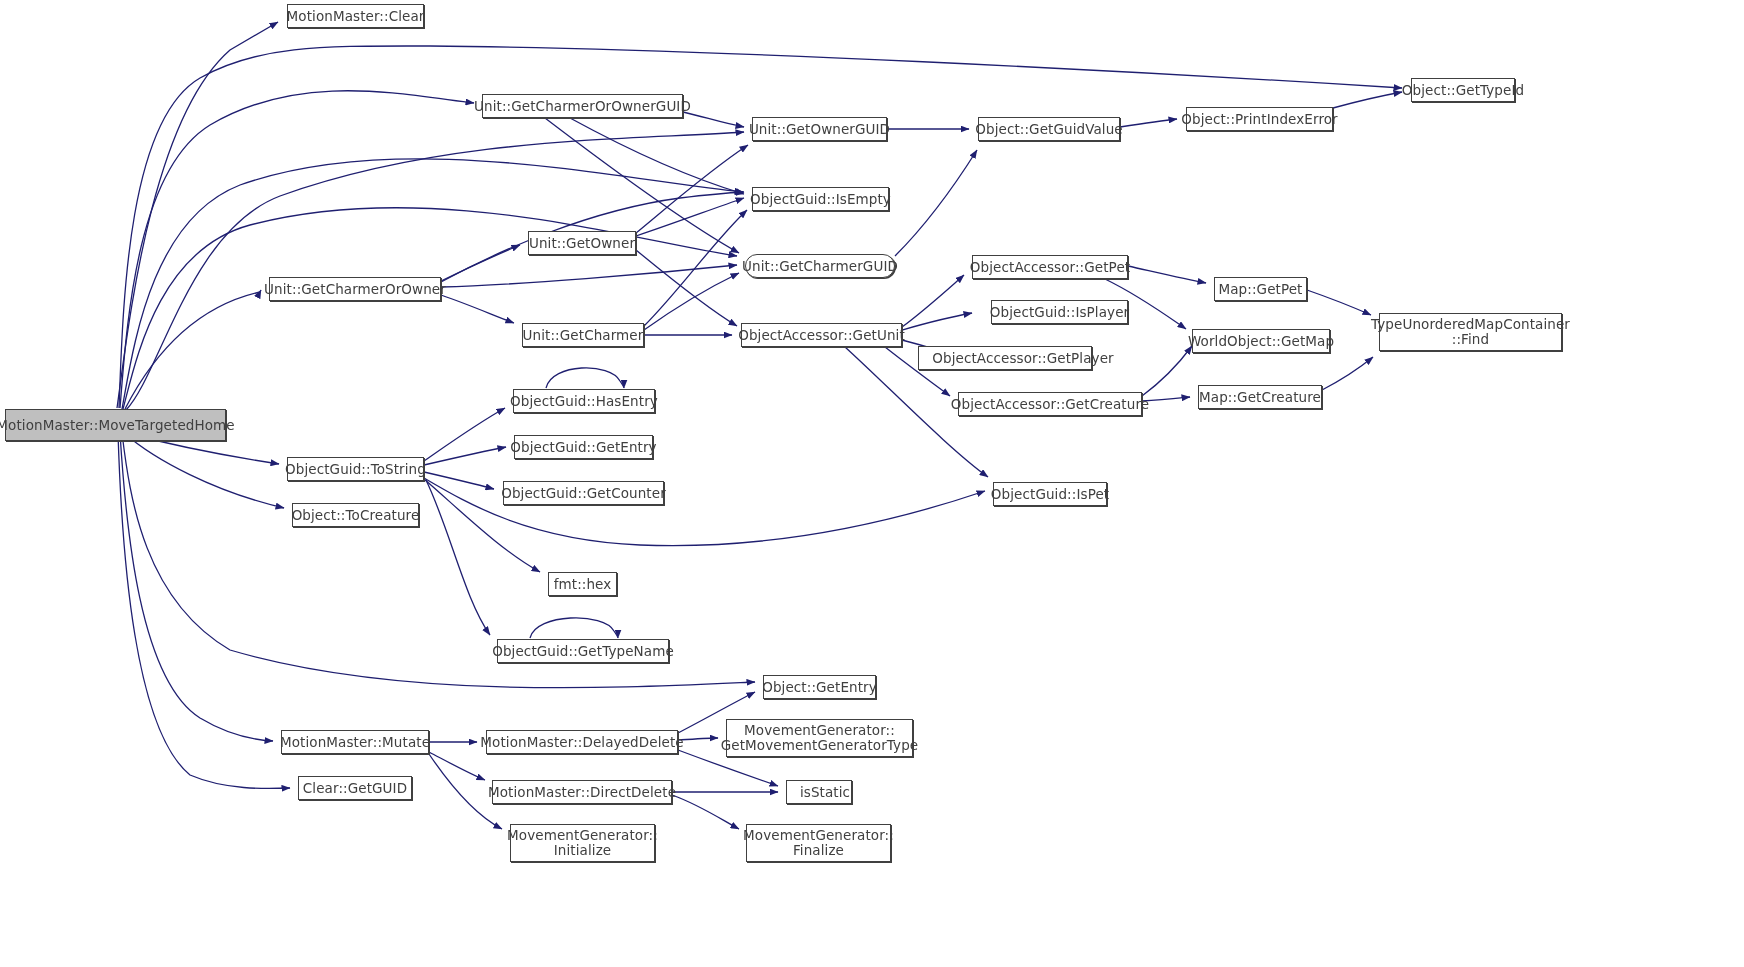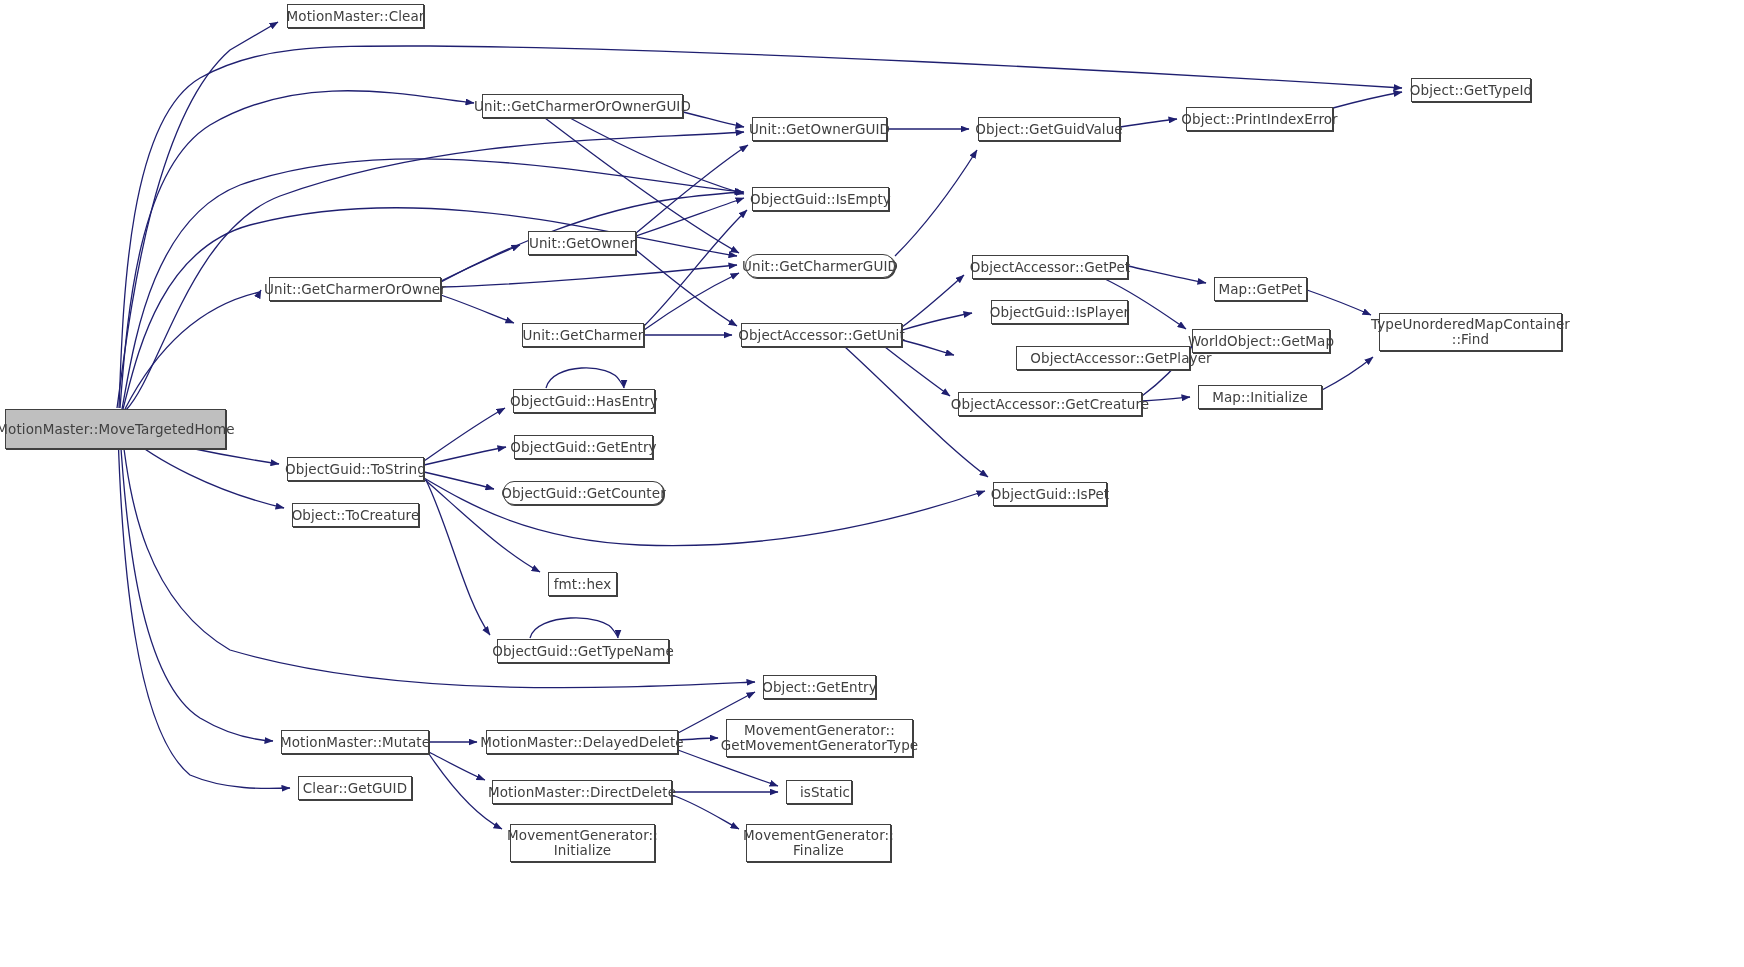"Object::GetTypeId" div.node { width: 120px -> 104px }
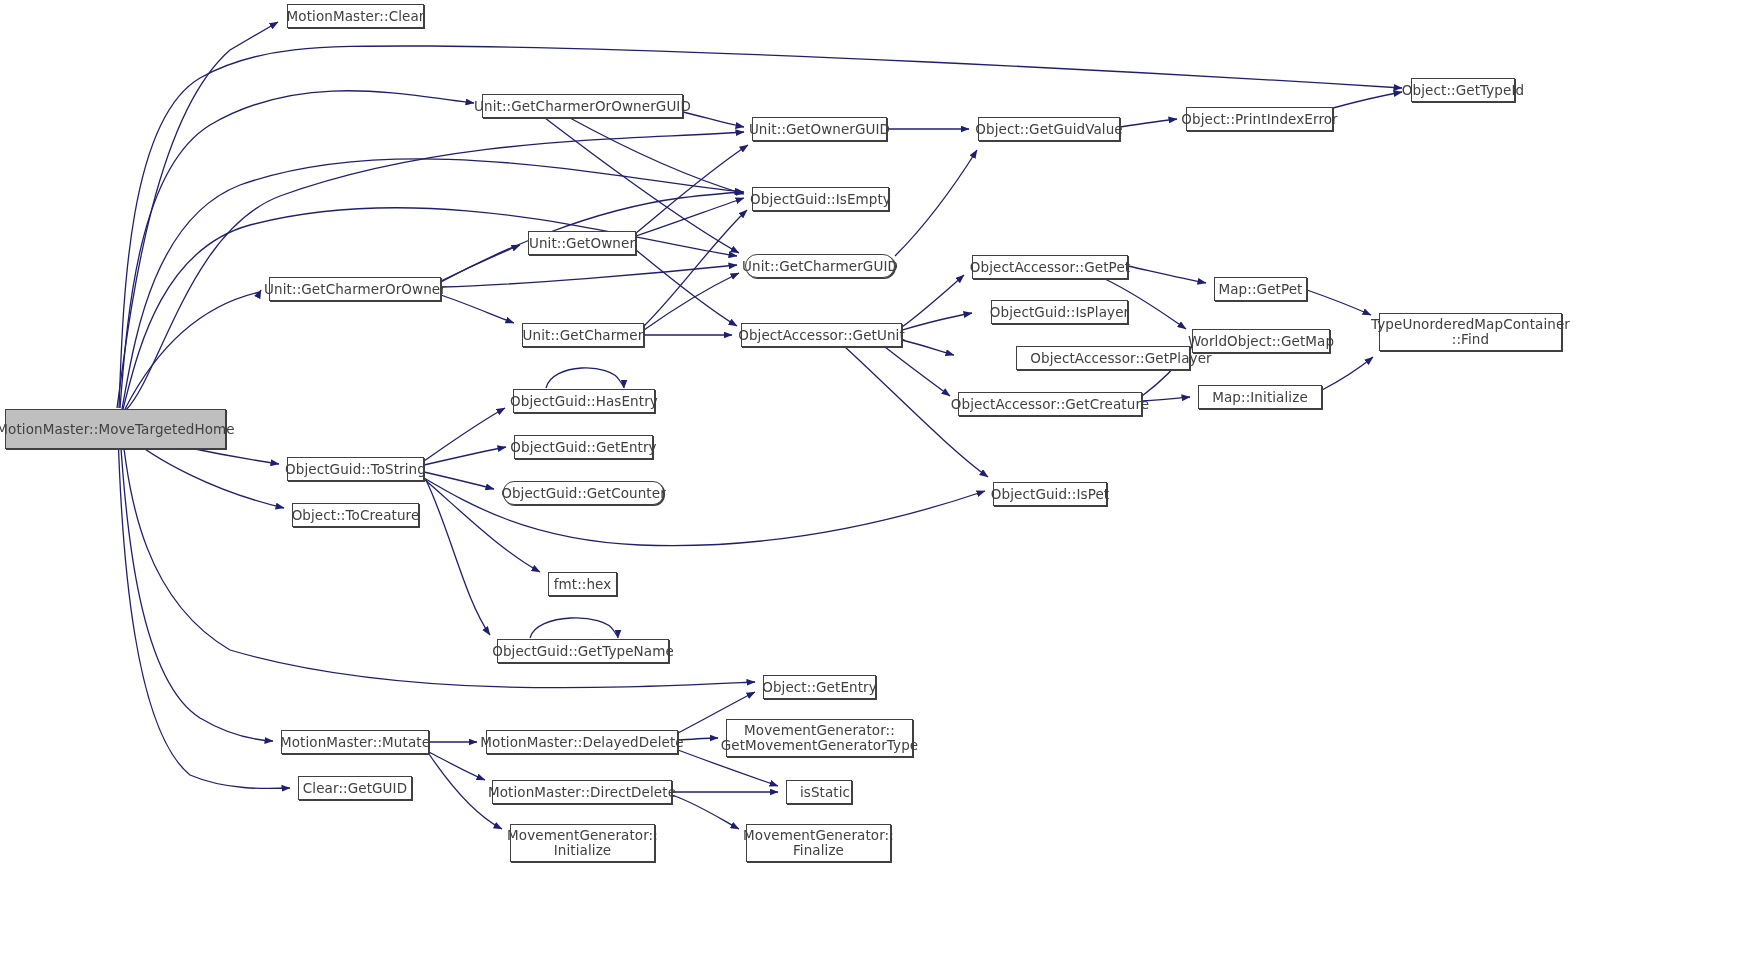"ObjectAccessor::GetPlayer" div.node { left: 1016px -> 918px }
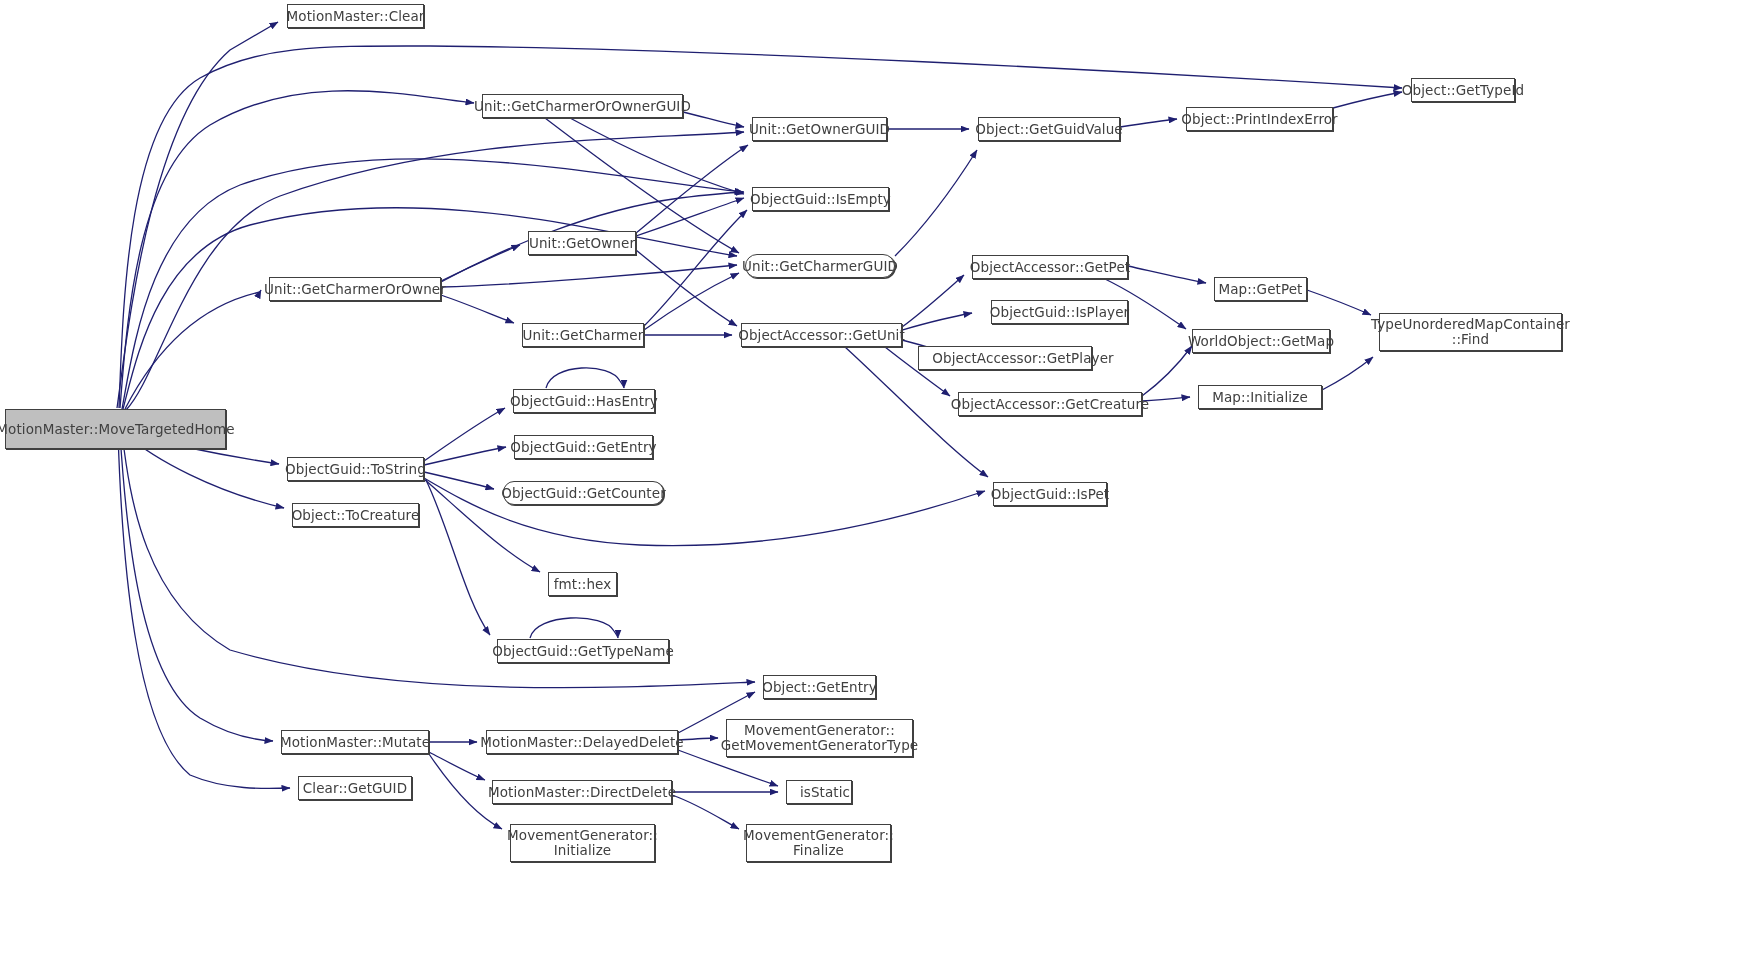"Map::Initialize" span.node-label { text: Map::Initialize -> Map::GetCreature }
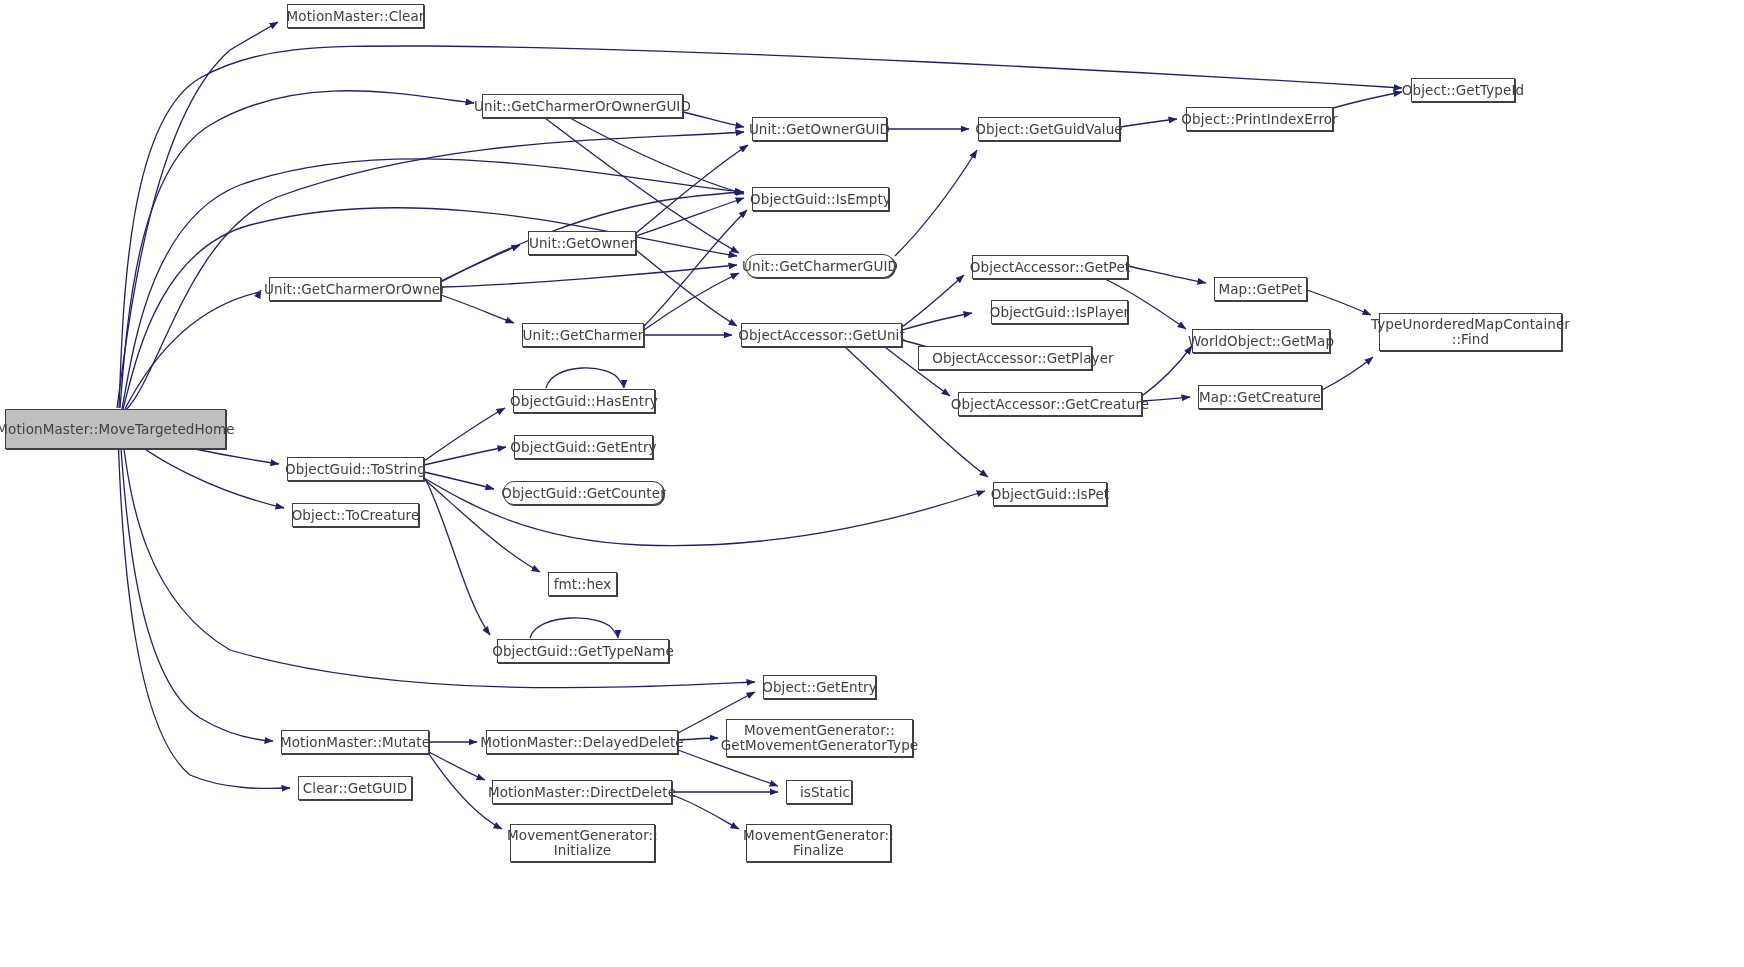"MotionMaster::MoveTargetedHome" div.node { height: 40px -> 32px }
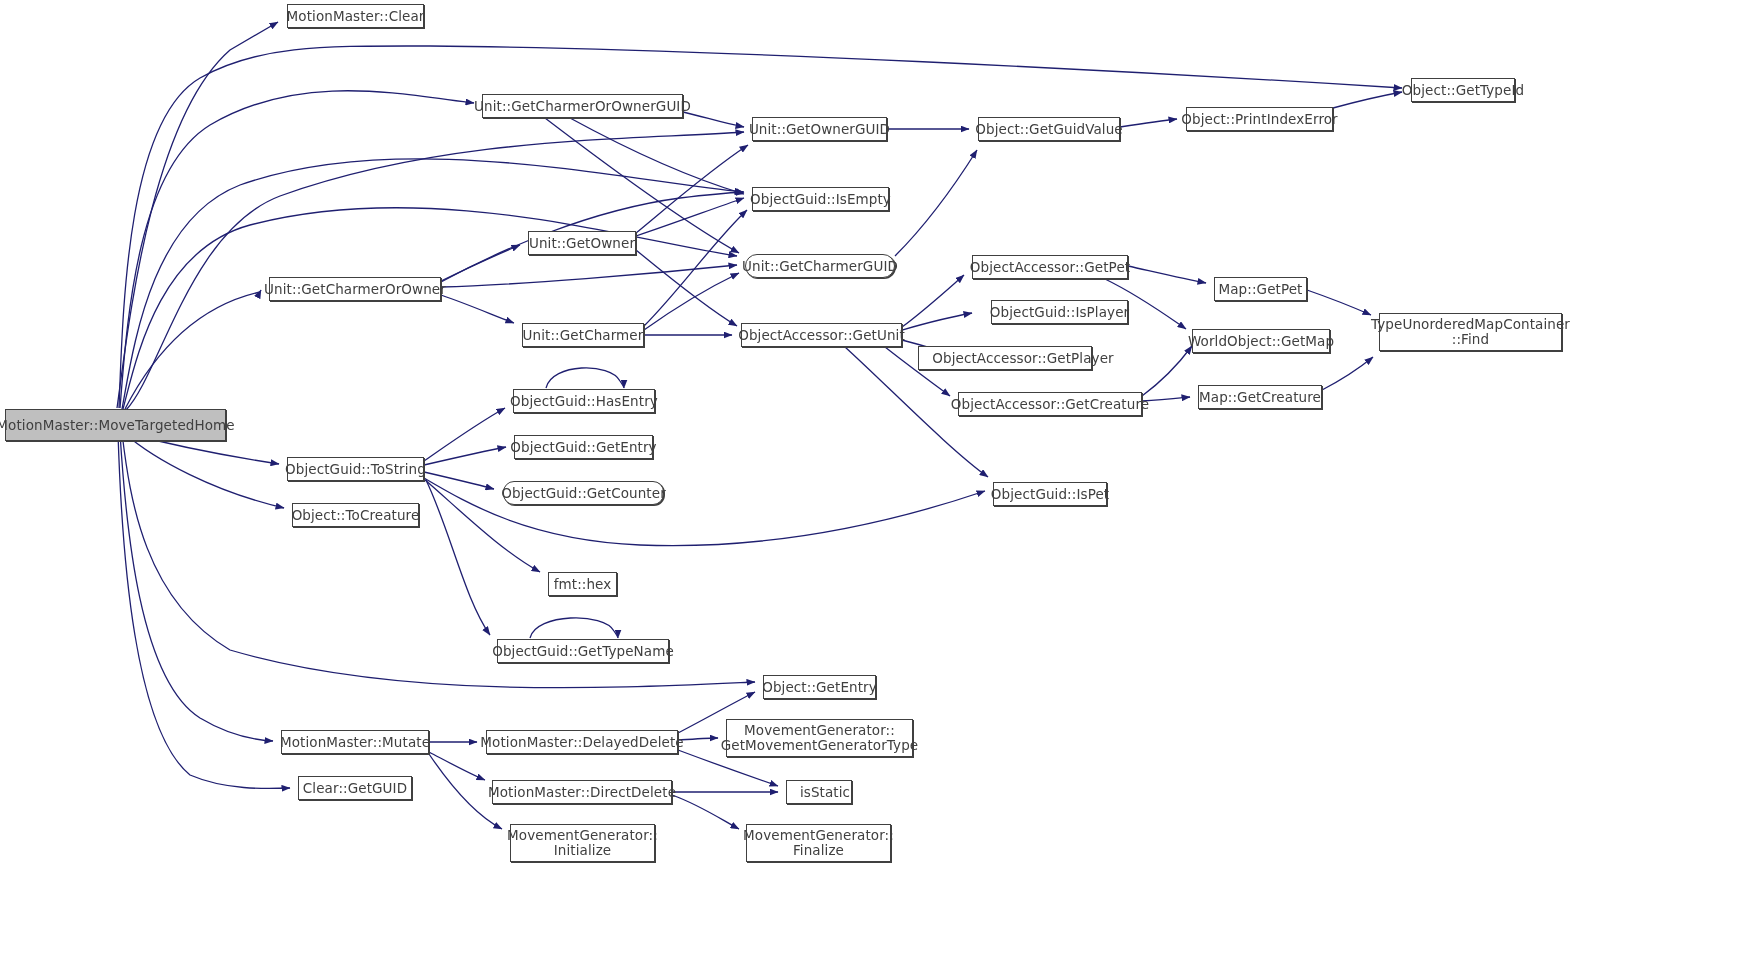"ObjectGuid::GetCounter" div.node { border-radius: 11px -> none }
